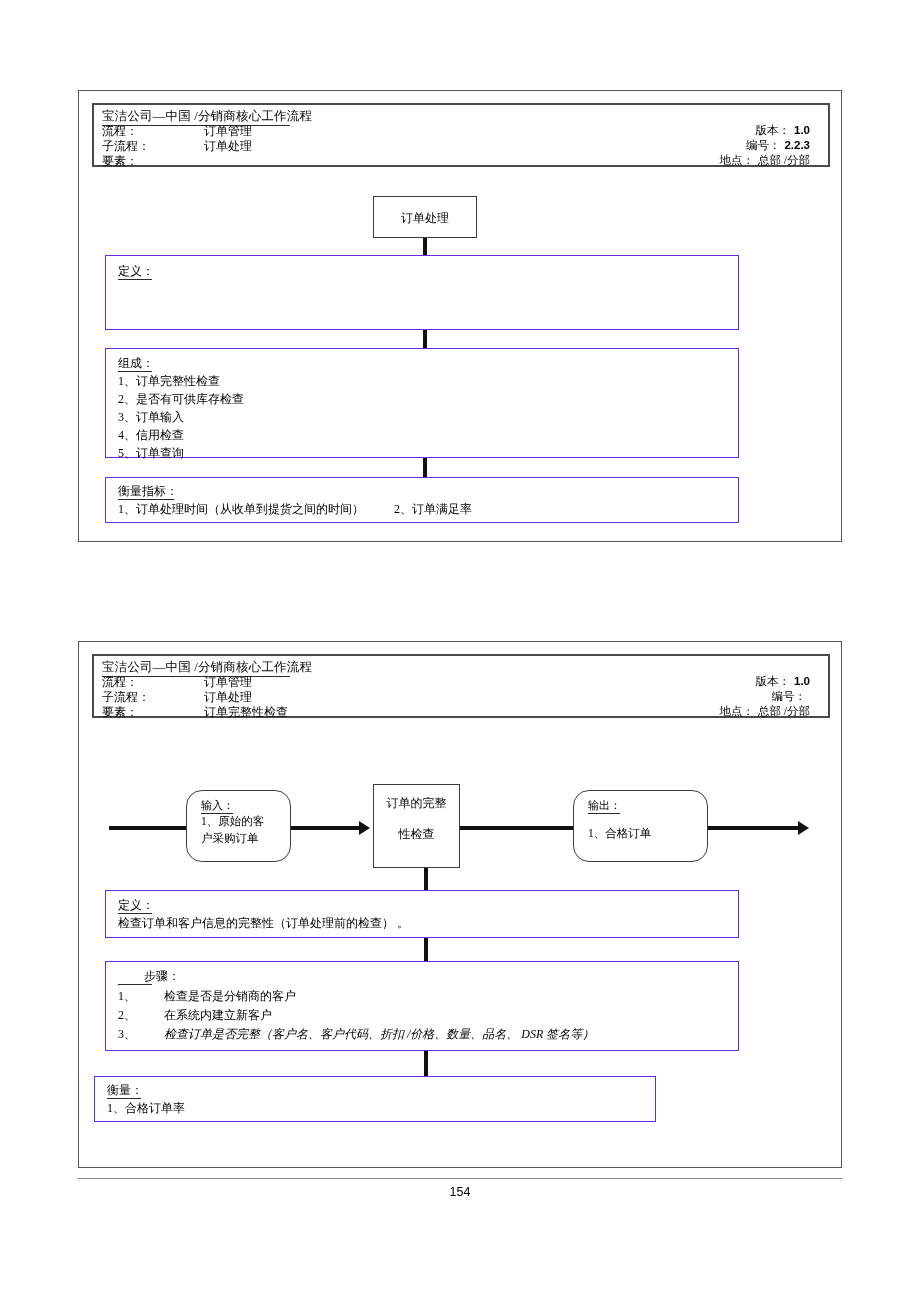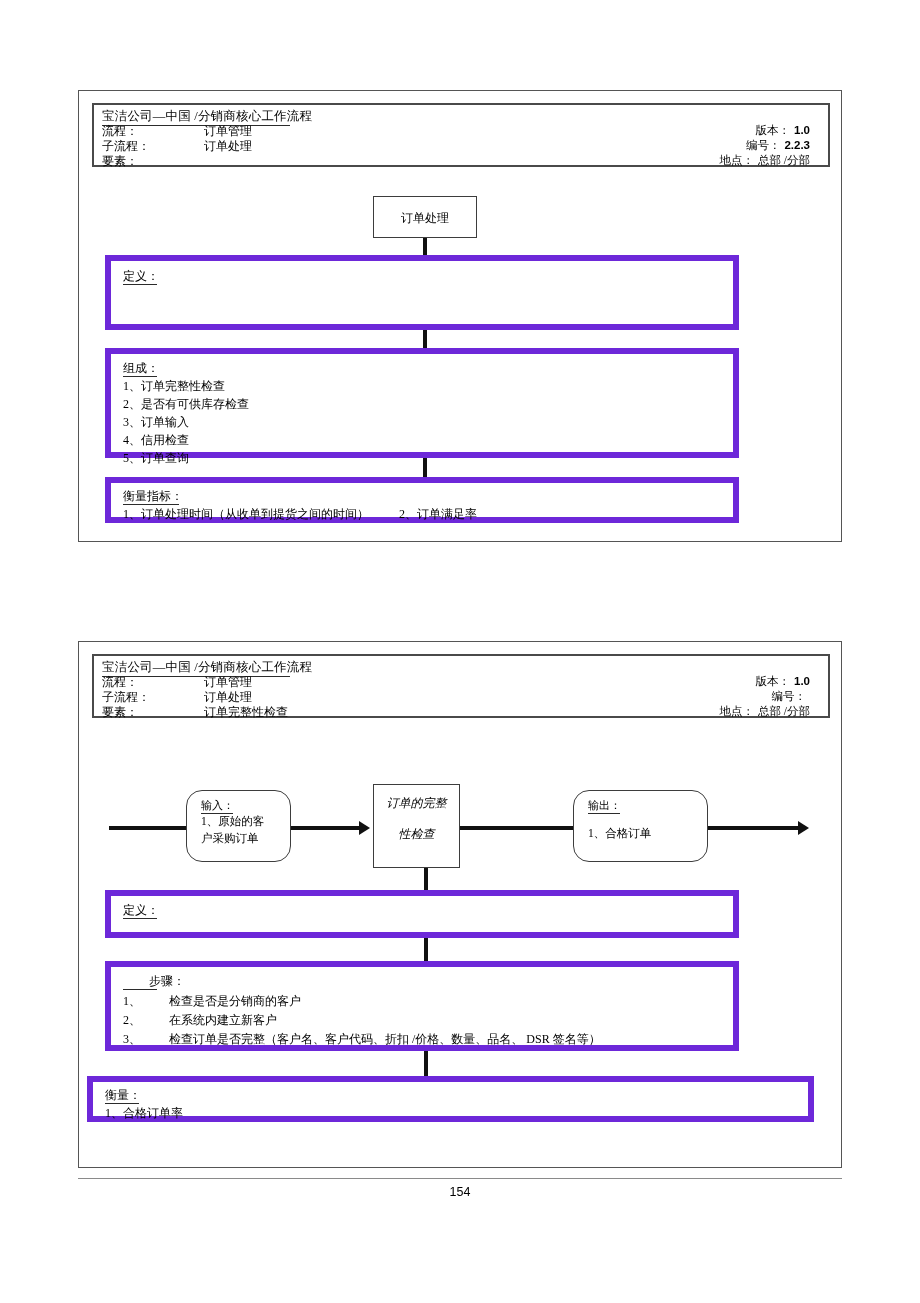"定义：" .sec-box { border: 6px solid #6d28d9 -> 1px solid #6d28d9 }
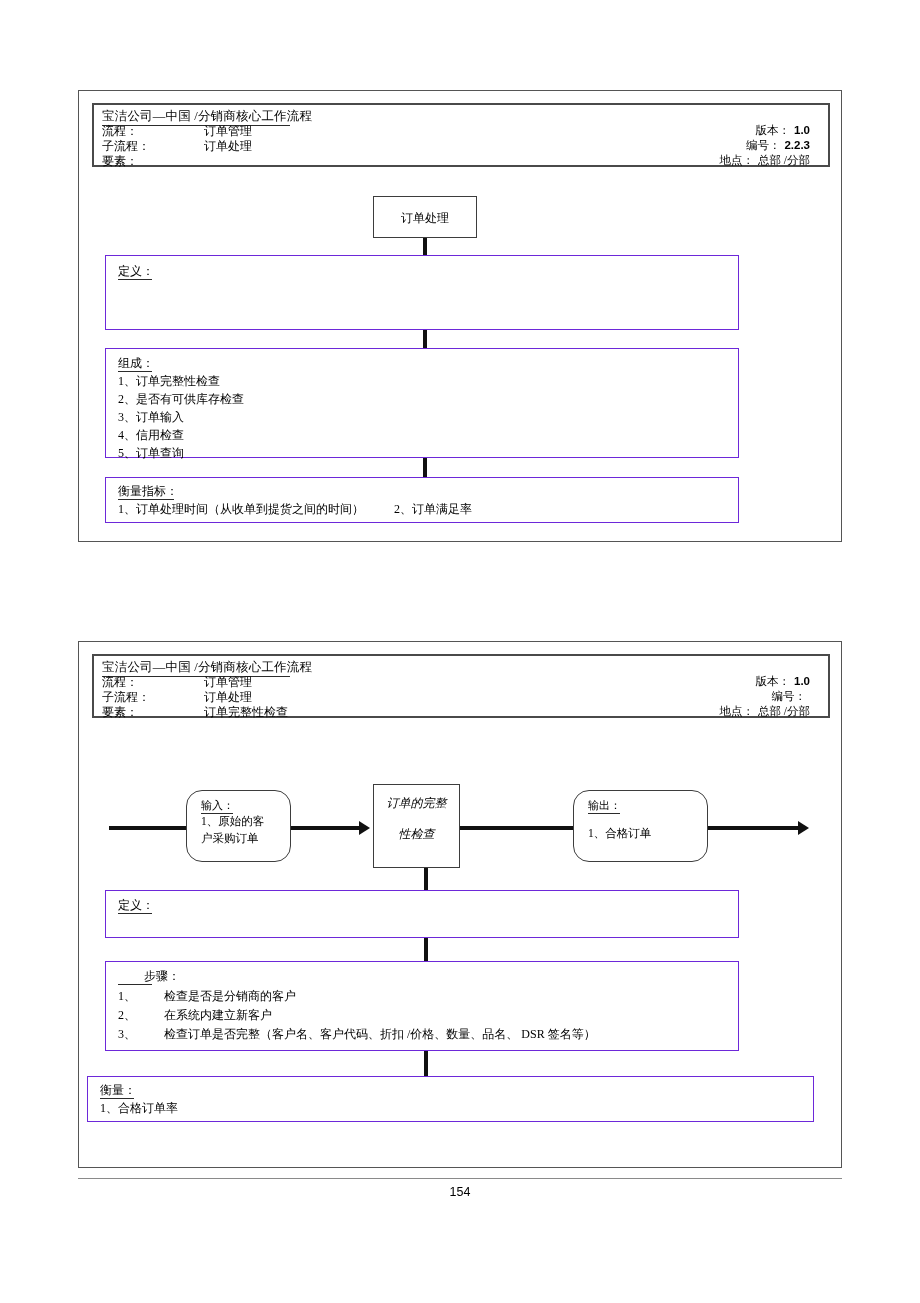"订单的完整" div.proc-box { font-style: italic -> none }
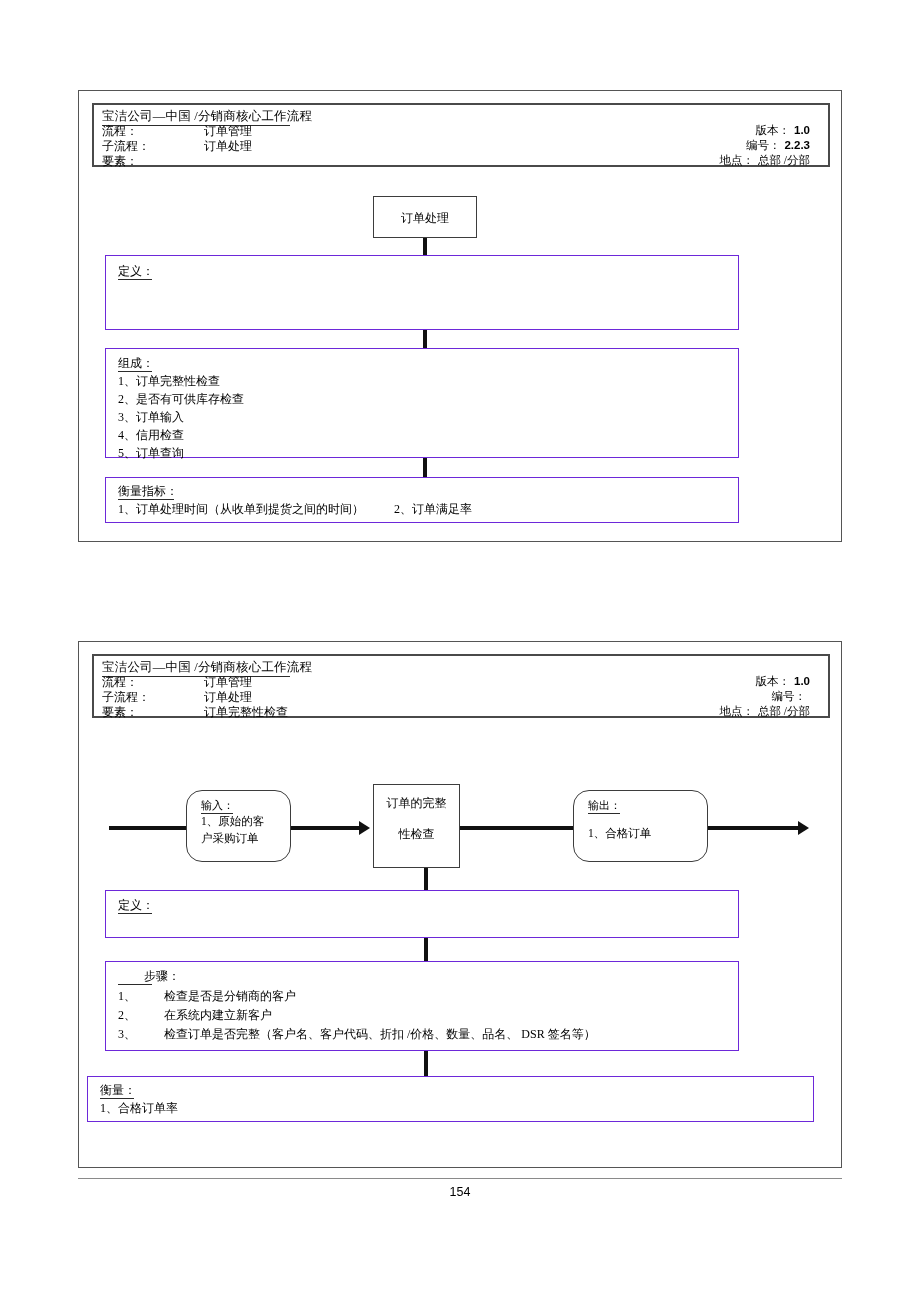"检查订单和客户信息的完整性（订单处理前的检查） 。" div.sec-line { html: none -> <div>检查订单和客户信息的完整性（订单处理前的检查） 。</div> }
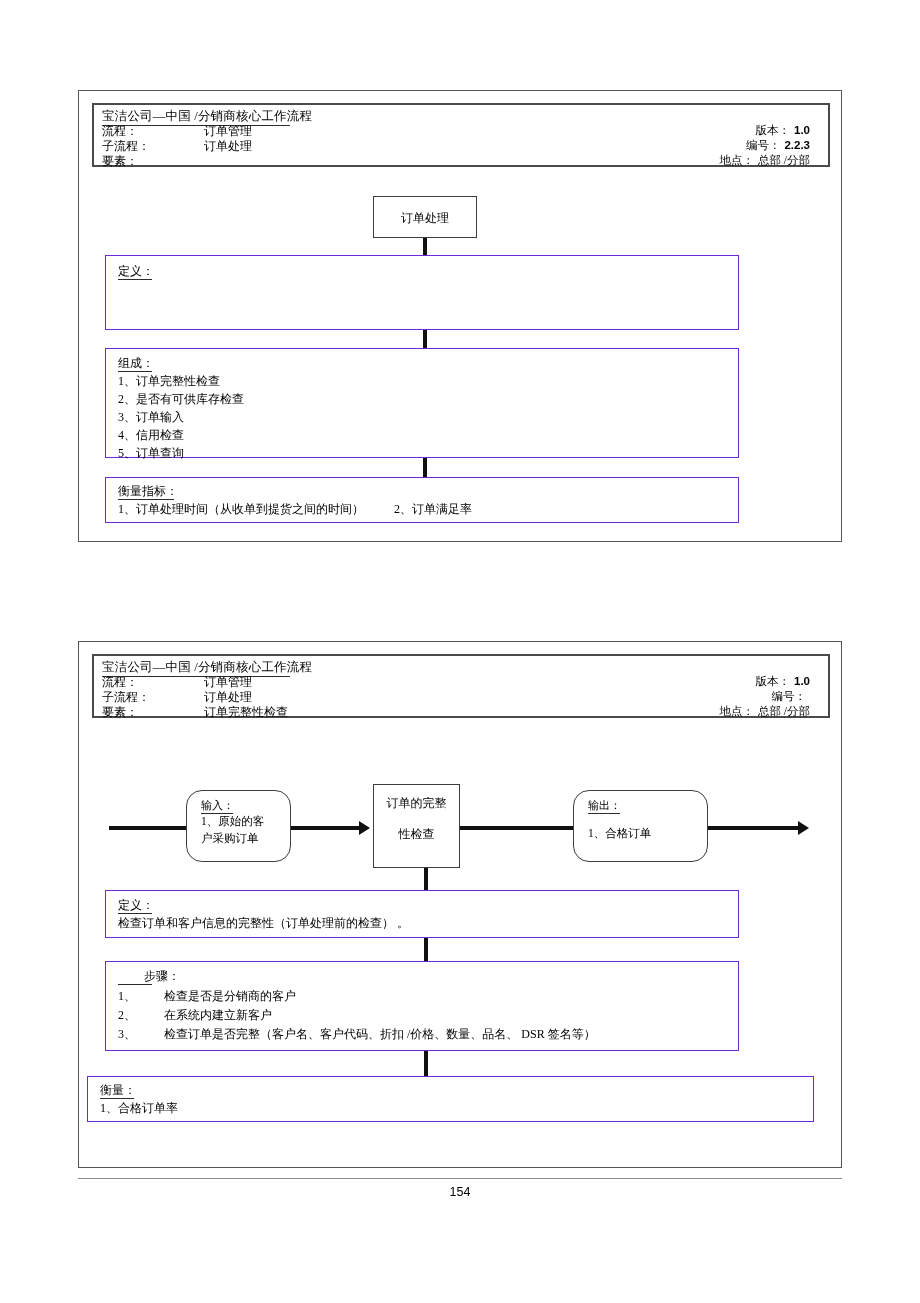"检查订单是否完整（客户名、客户代码、折扣 /价格、数量、品名、 DSR 签名等）" div.sec-line { font-style: none -> italic }
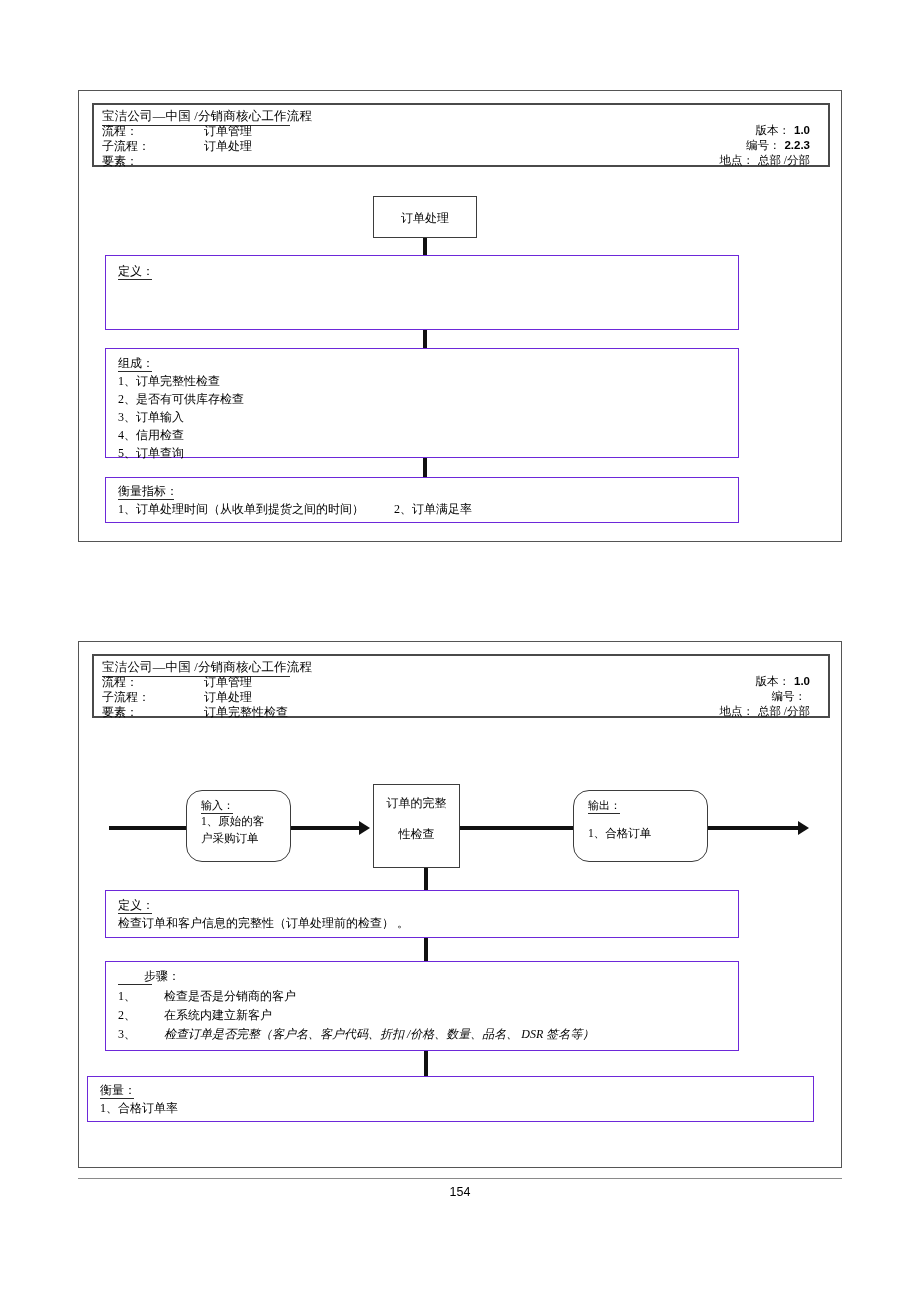"衡量：" div.sec-box { left: 8px -> 15px; width: 727px -> 562px }
